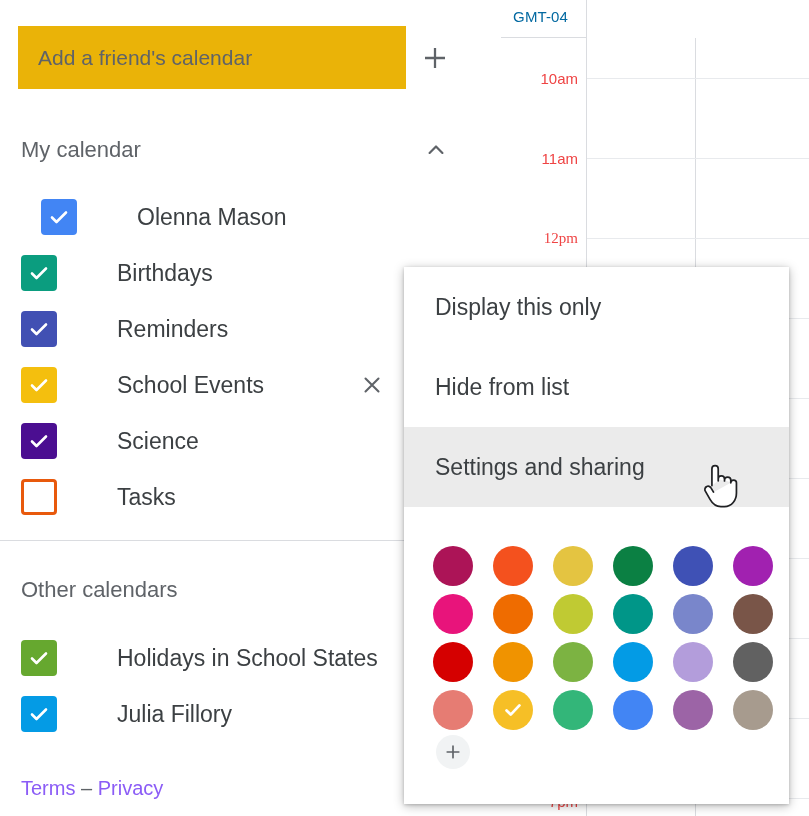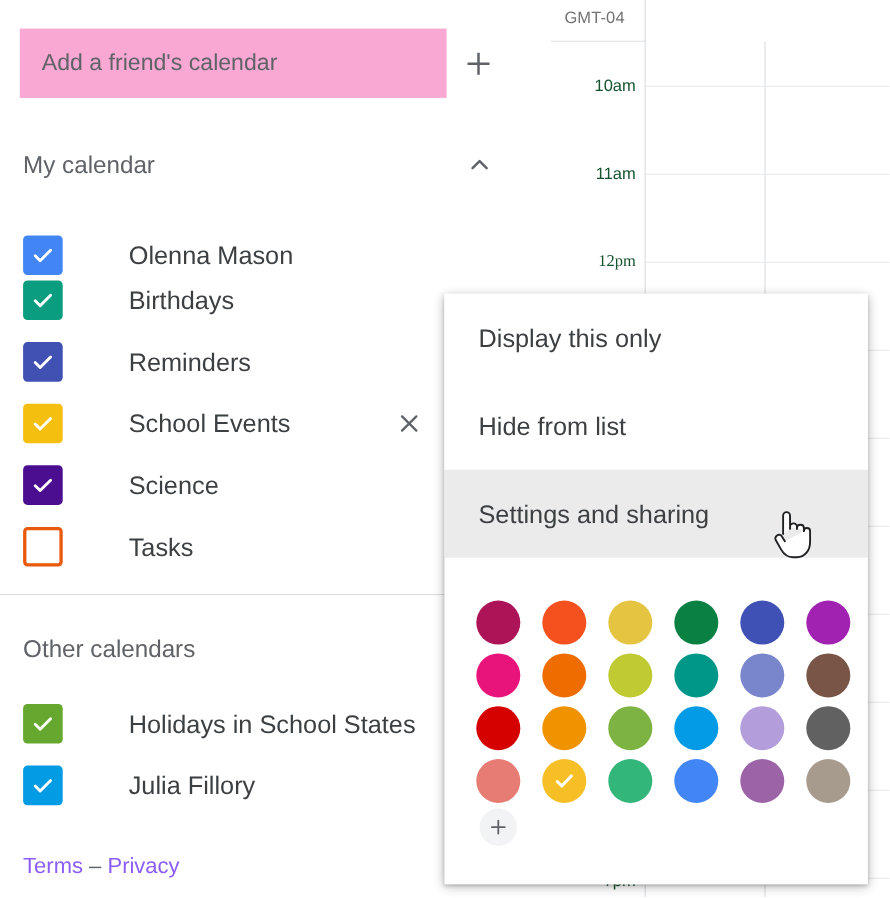"GMT-04" .cal-gutter-head-label { color: #737373 -> #0369a1 }
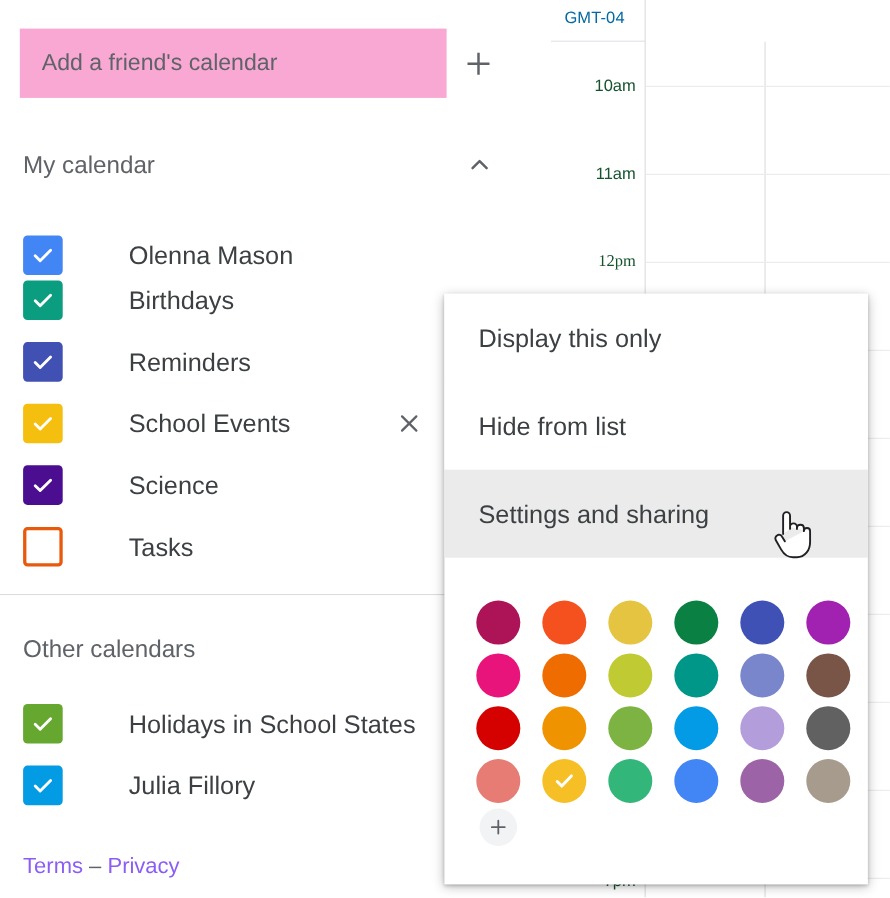"Add a friend's calendar" .add-friend-input { background: #f9a8d4 -> #eab308 }
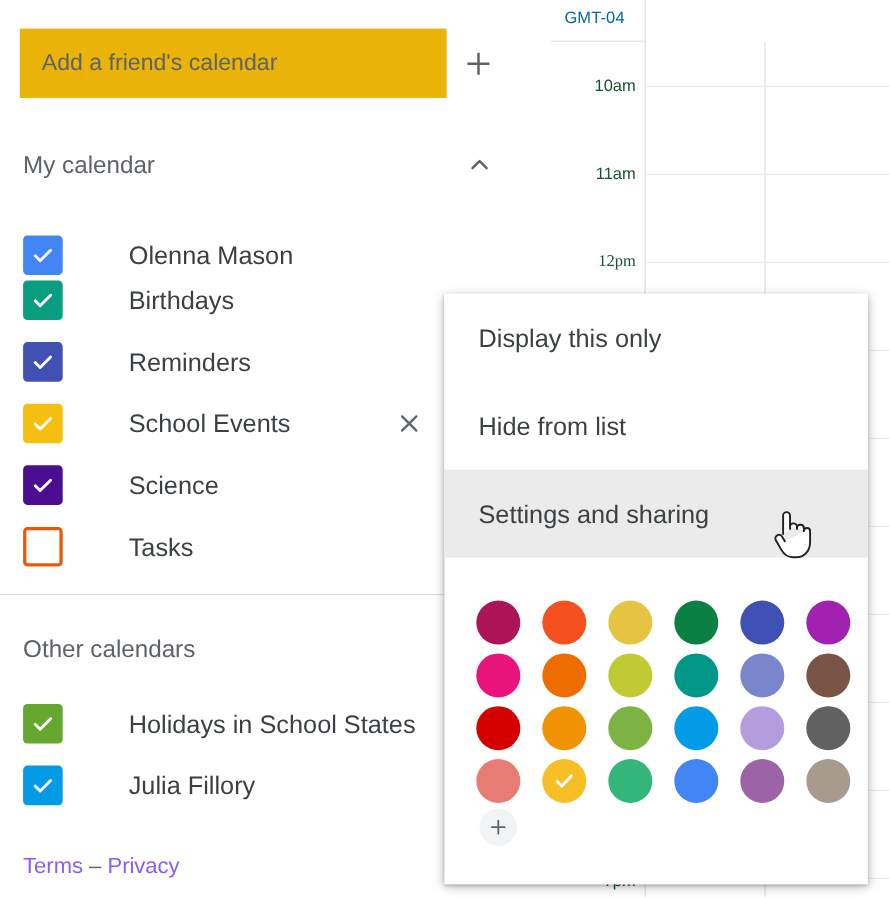"10am" .hour-label { color: #14532d -> #ef4444 }
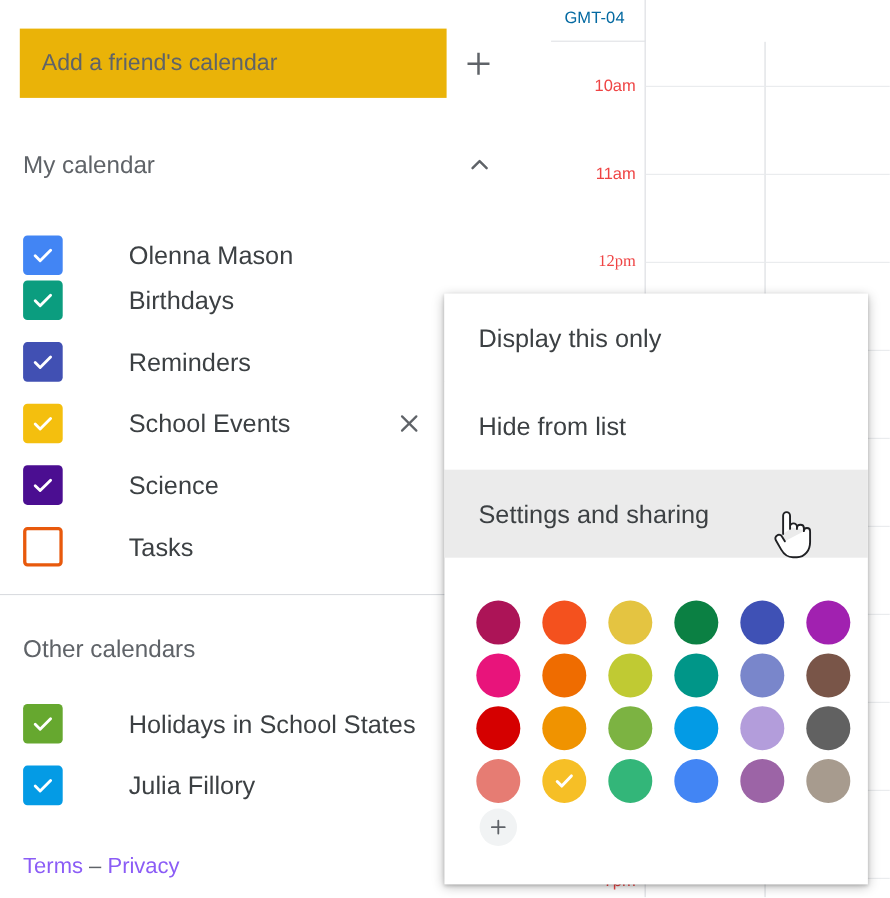"Olenna Mason" div.cal-row { margin-left: none -> 20px; top: 204px -> 189px }
